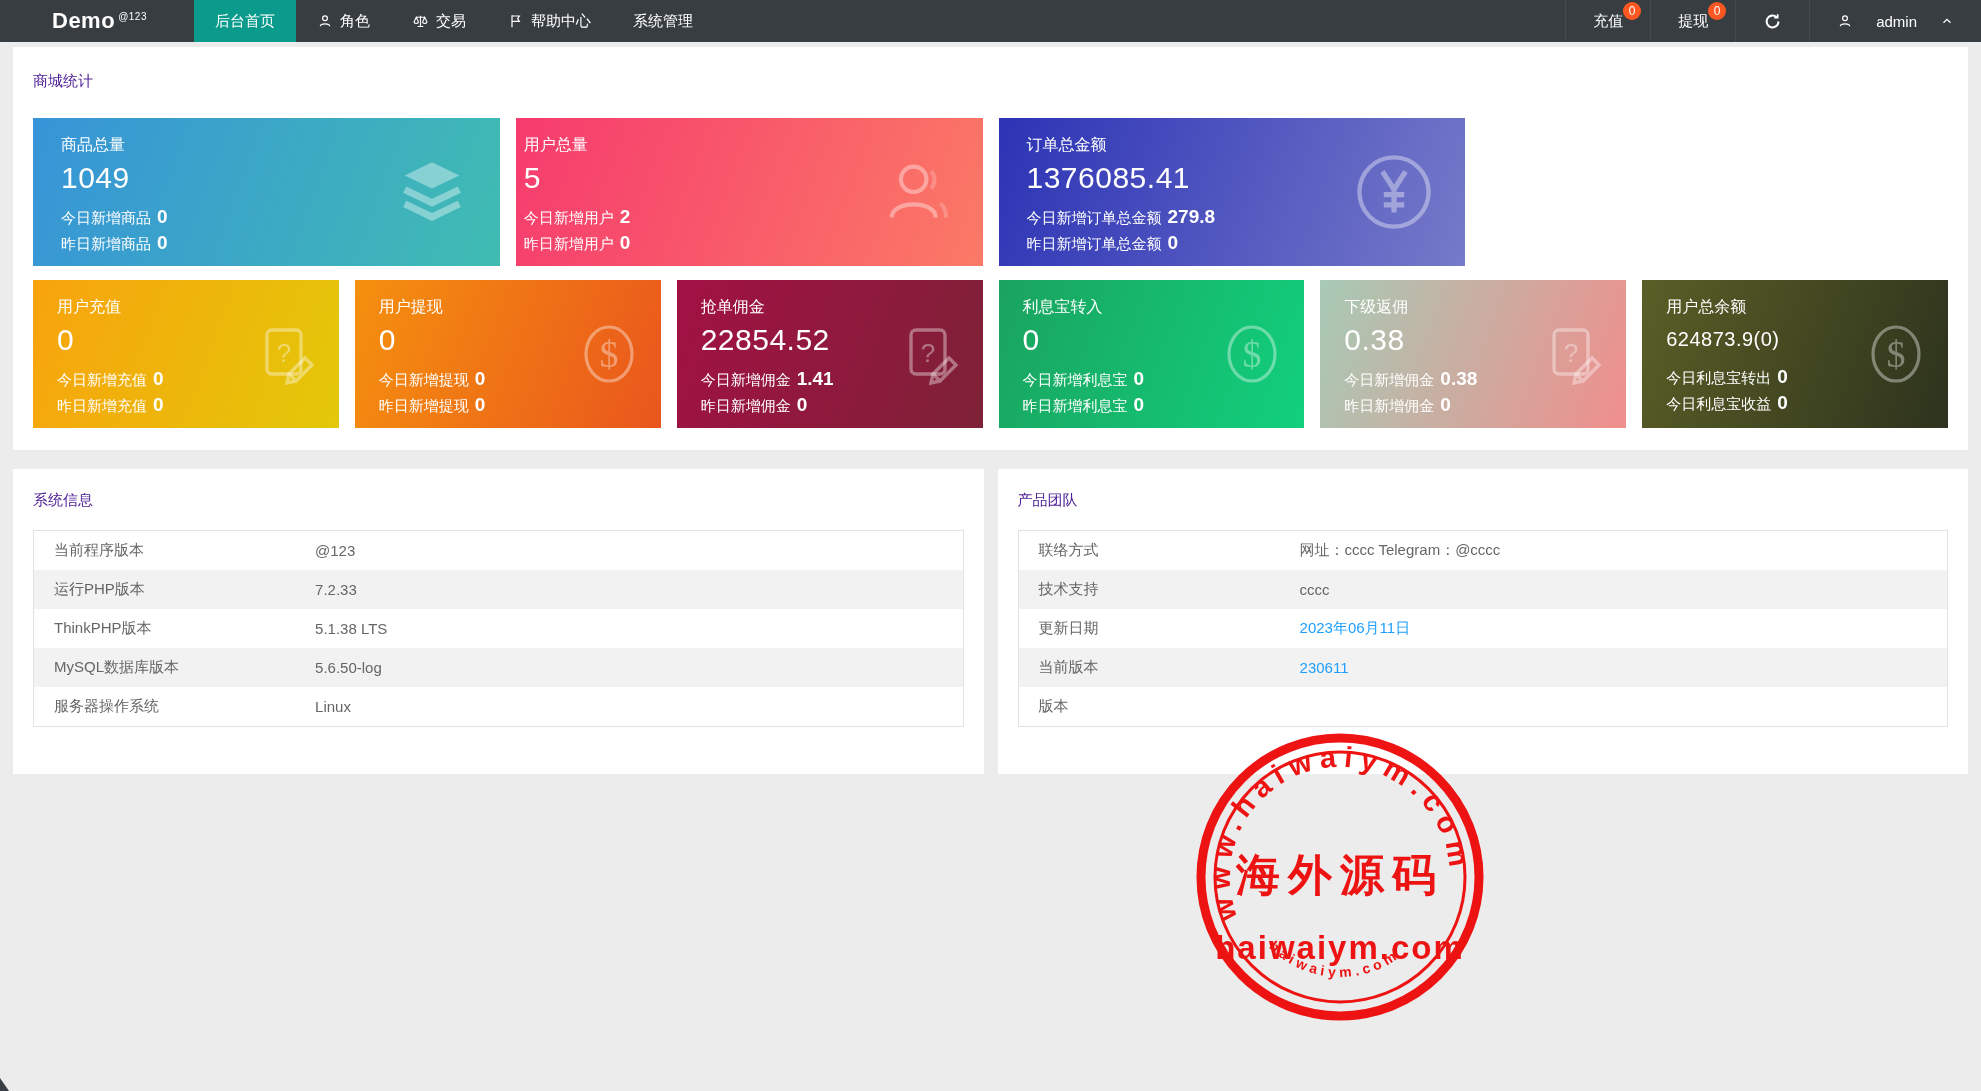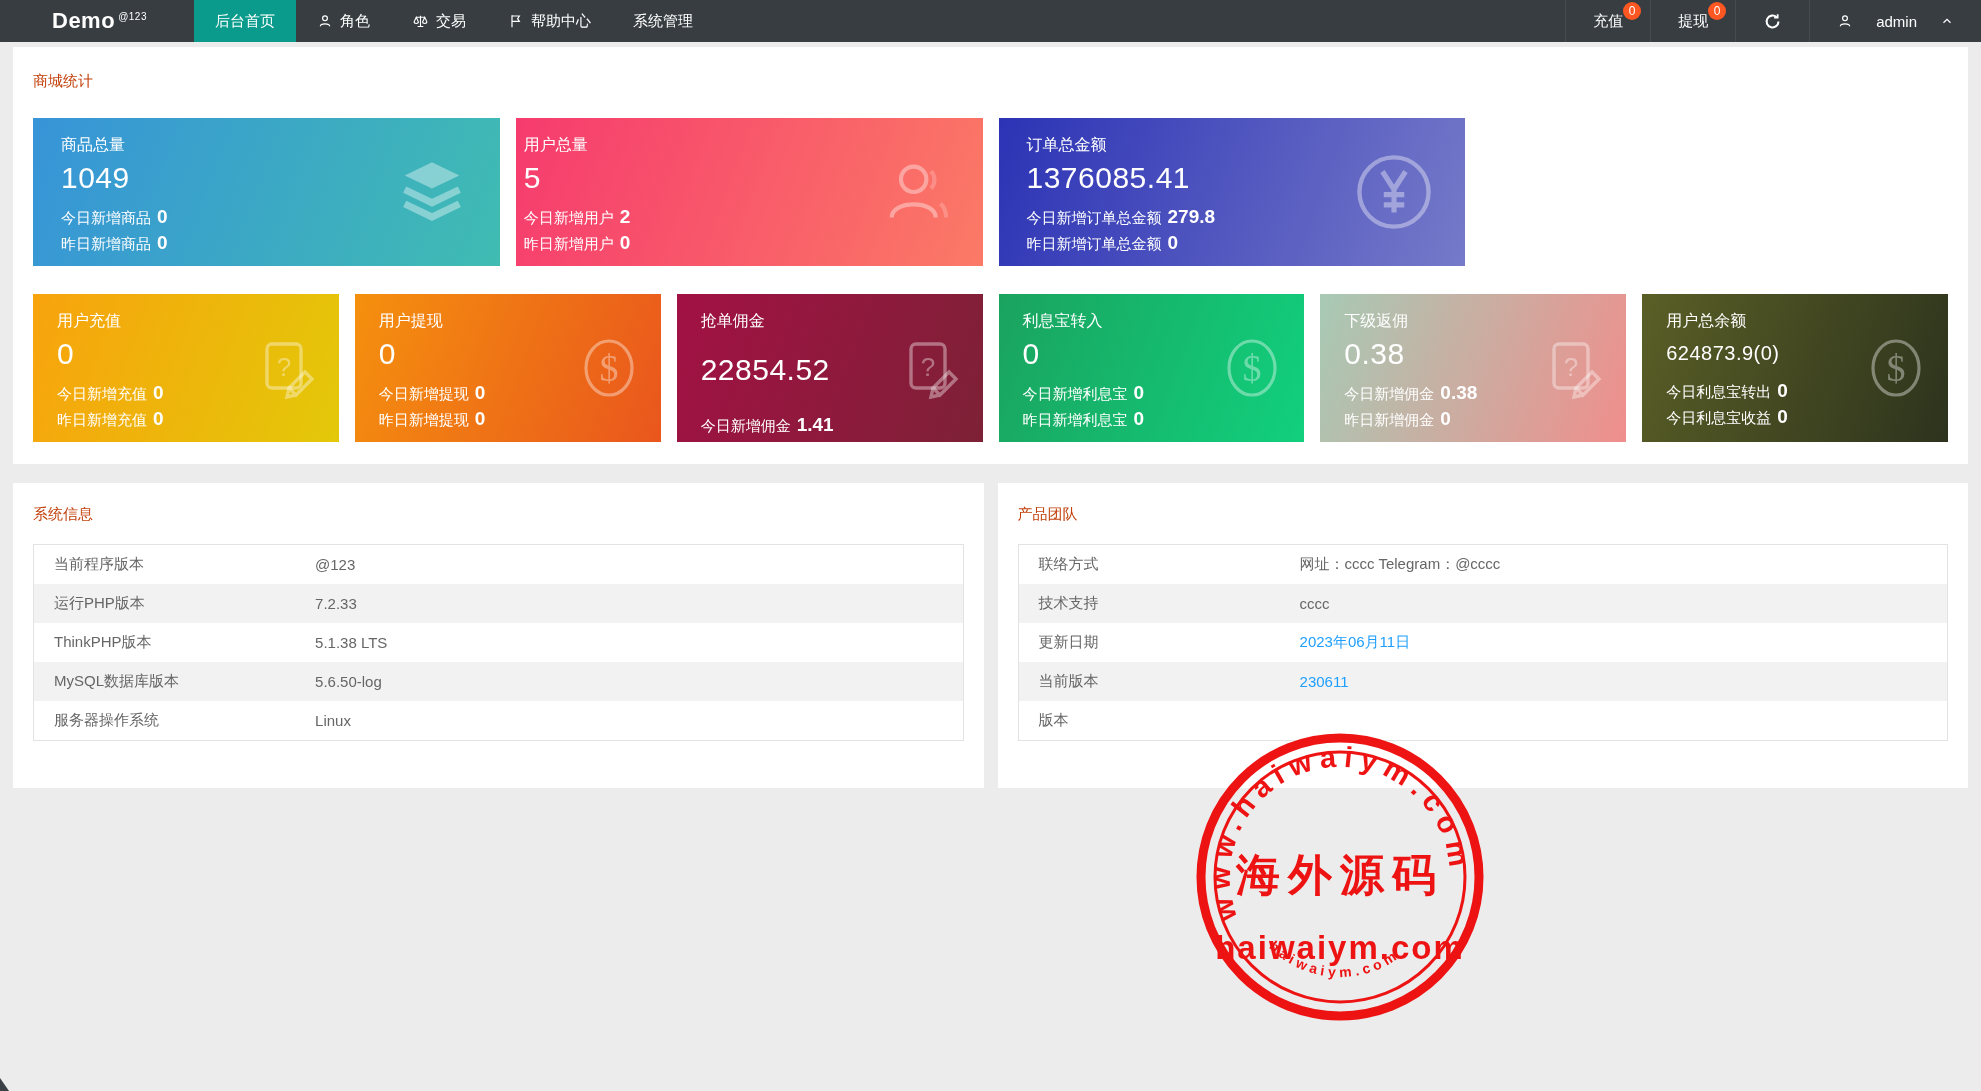"商城统计" .panel-title { color: #c2410c -> #4c1d95 }
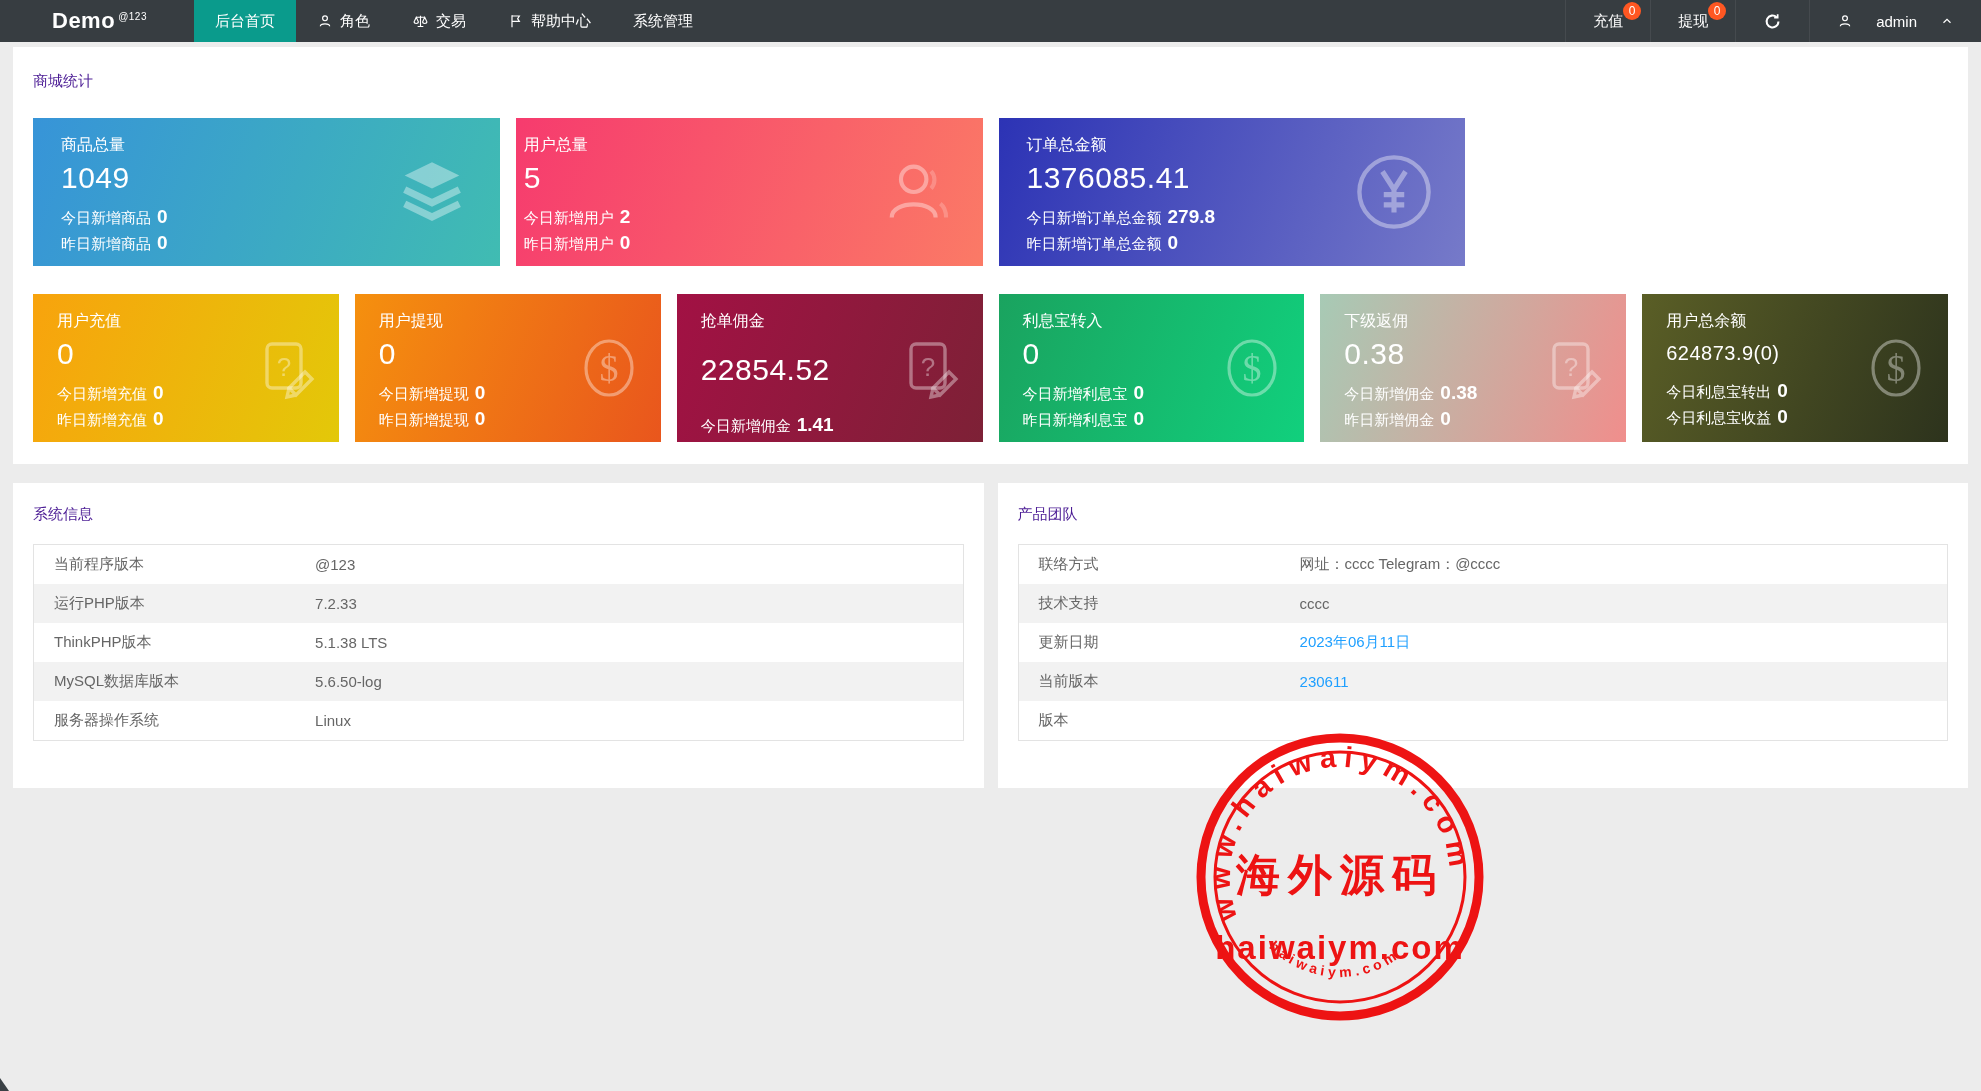"商品总量" .row-big { margin-bottom: 28px -> 14px }
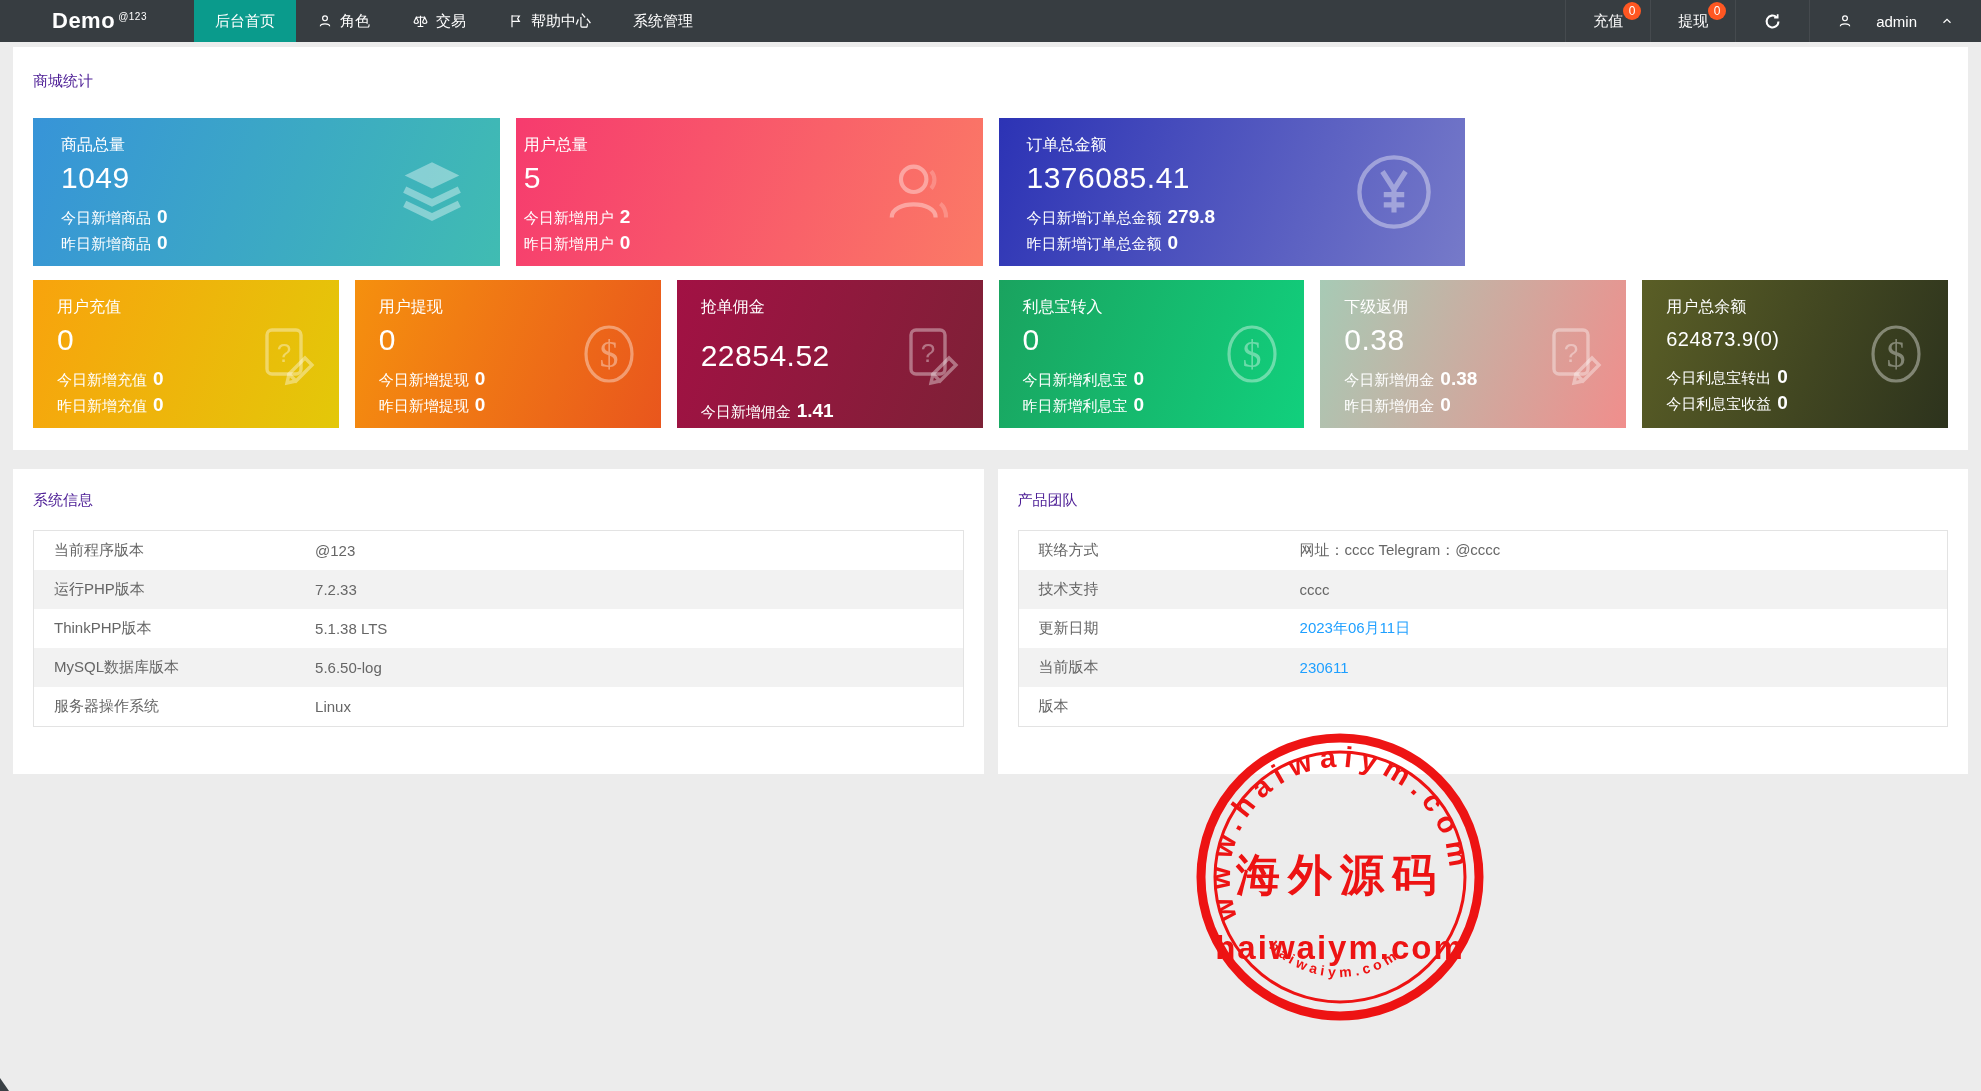"抢单佣金" div.card { gap: 16px -> none }
